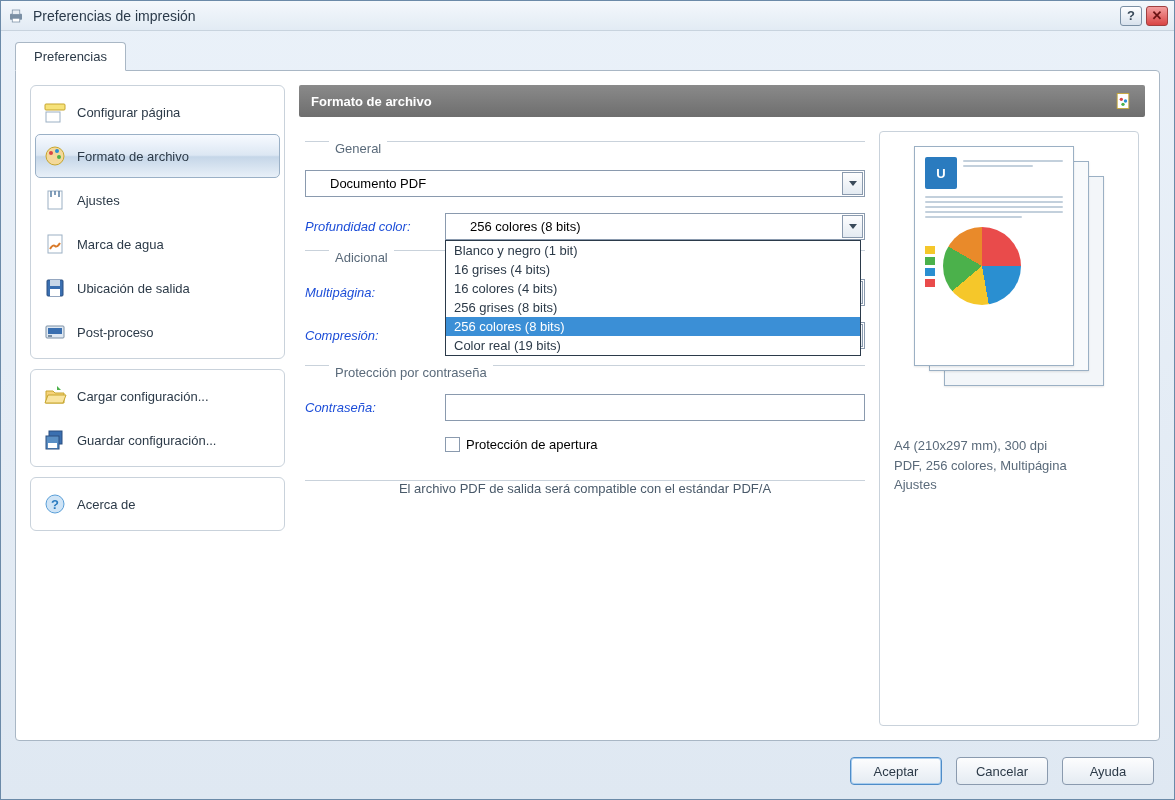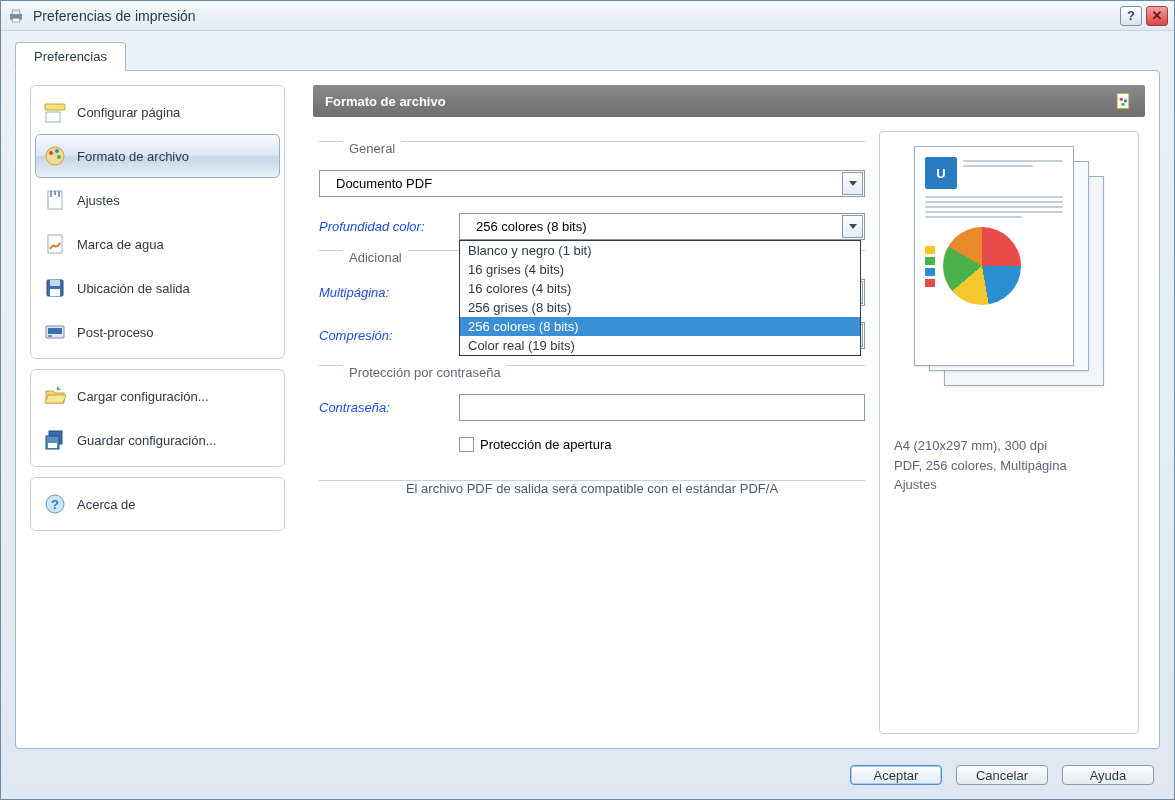"Configurar página" .content { gap: 28px -> 14px }
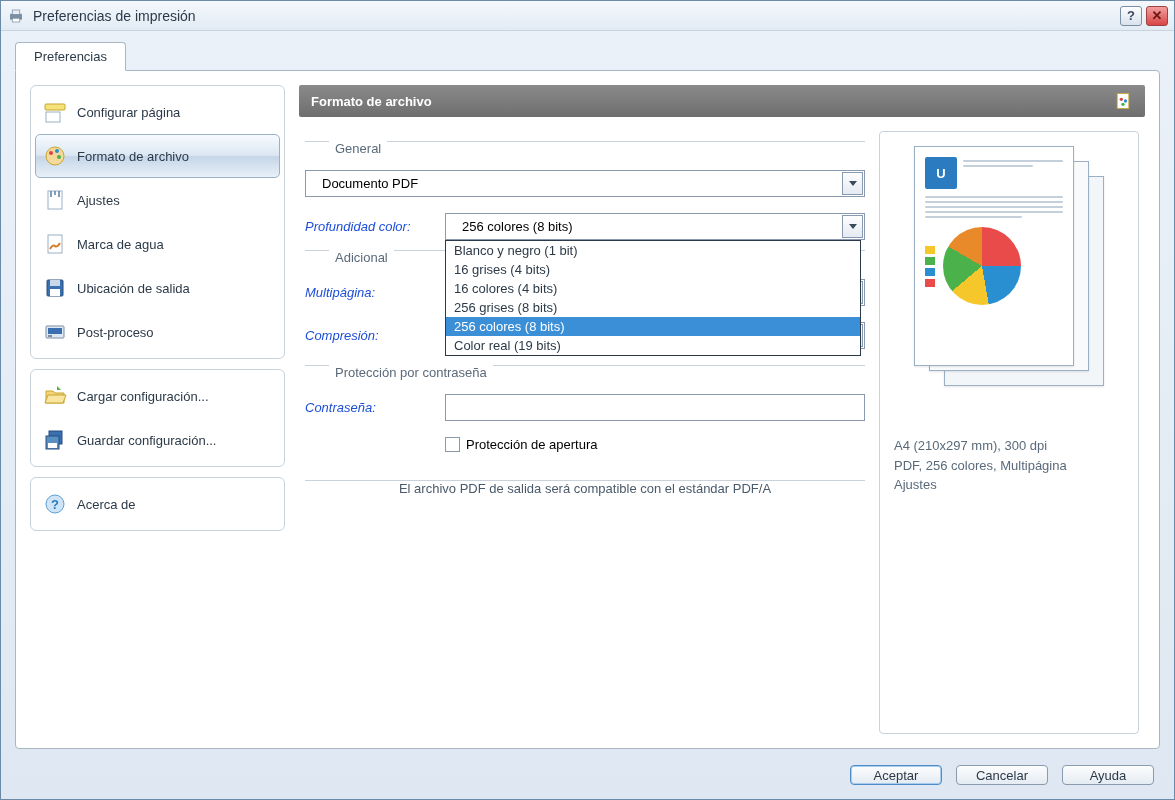"Documento PDF" .select { padding: 0 16px -> 0 24px }
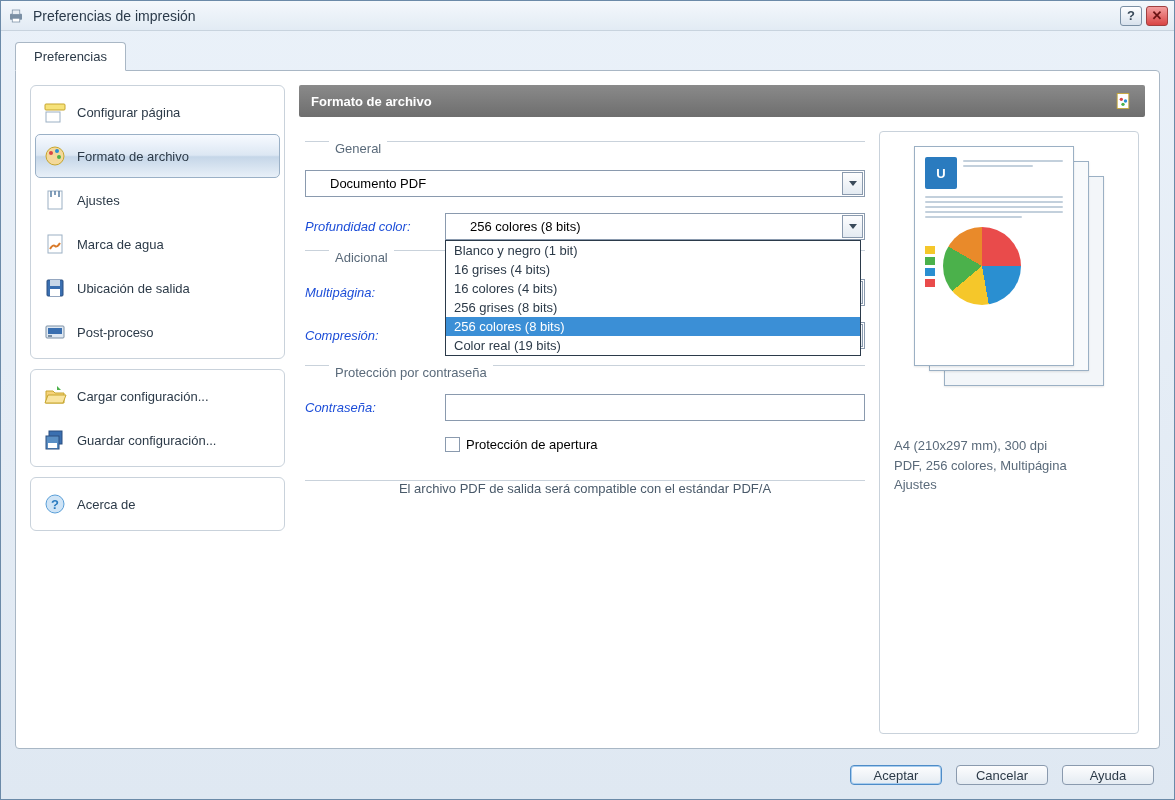"Aceptar" .btn { height: 20px -> 28px }
